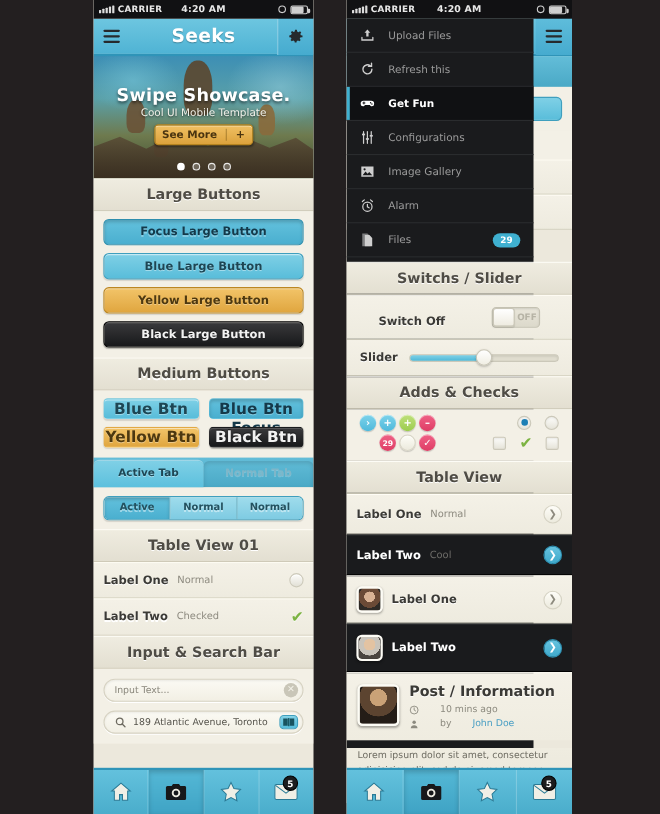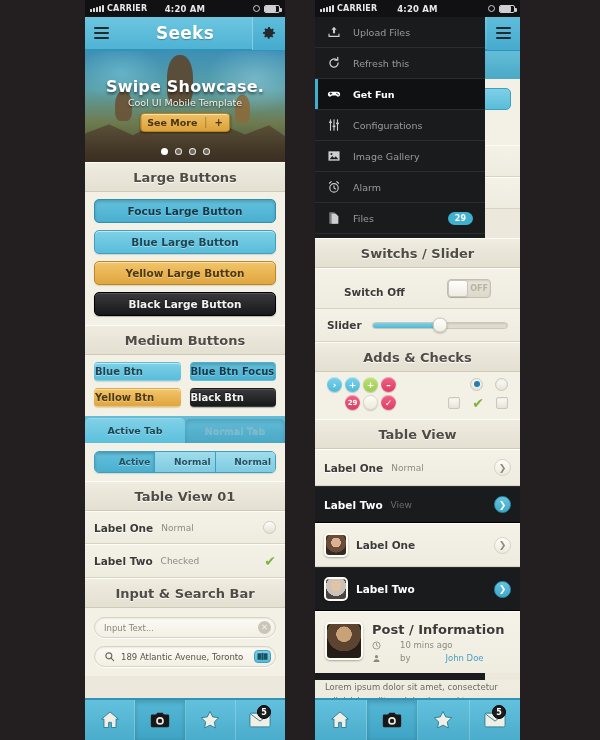"Blue Btn" .btn-md { font-size: 10px -> 14px; text-align: none -> center }
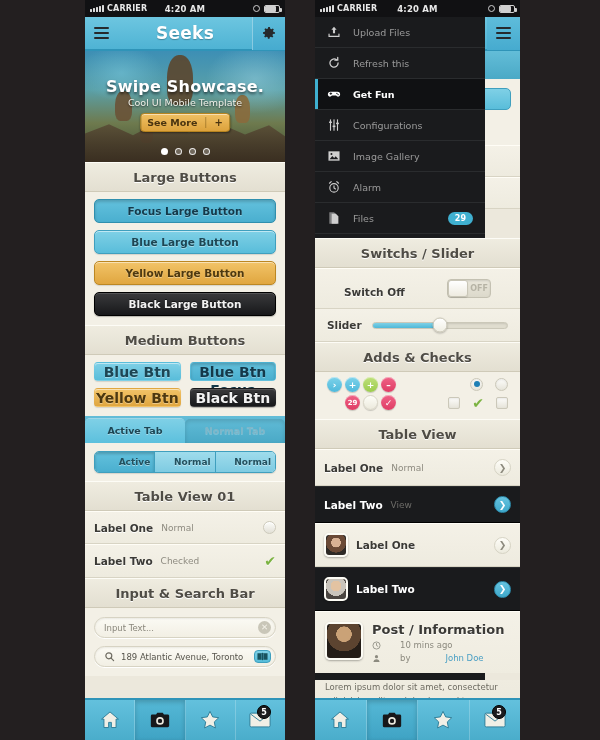"Active" .seg { text-align: right -> center }
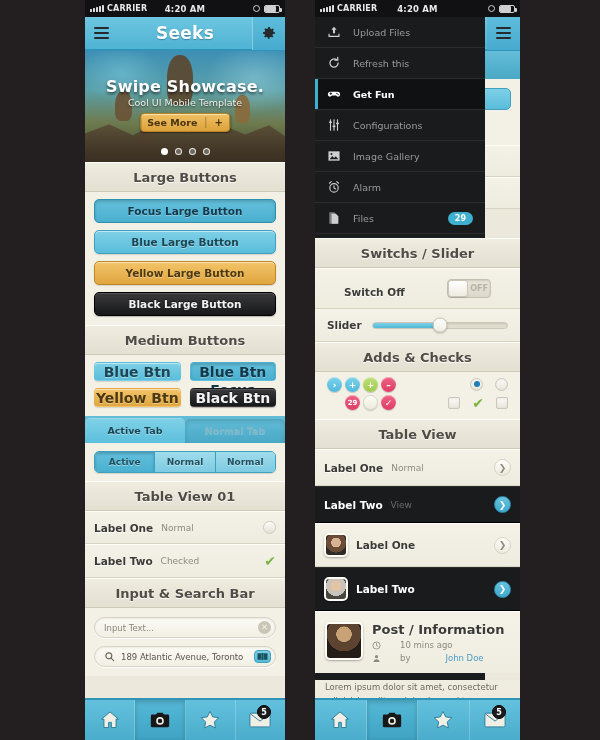"View" span.t-sub { text: View -> Cool }
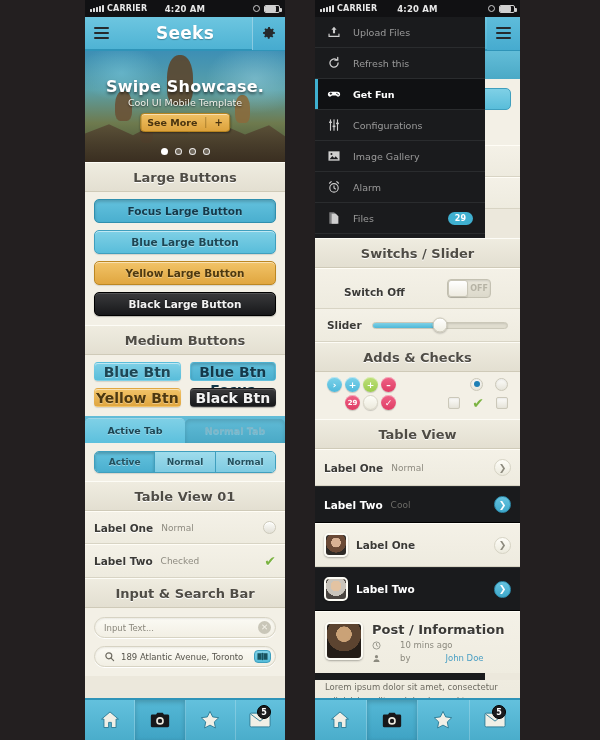"John Doe" .meta a { margin-left: 16px -> none }
